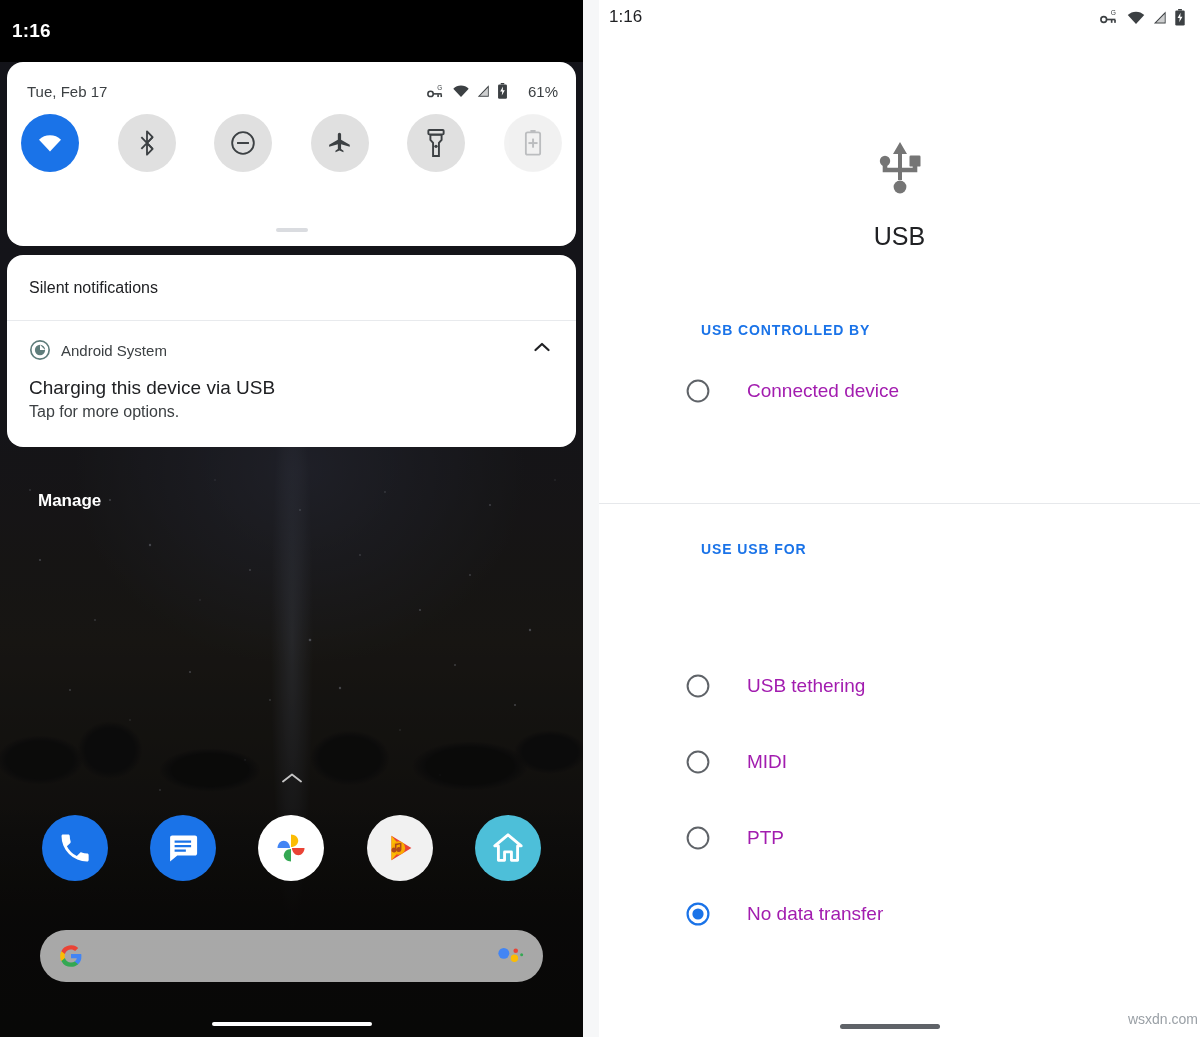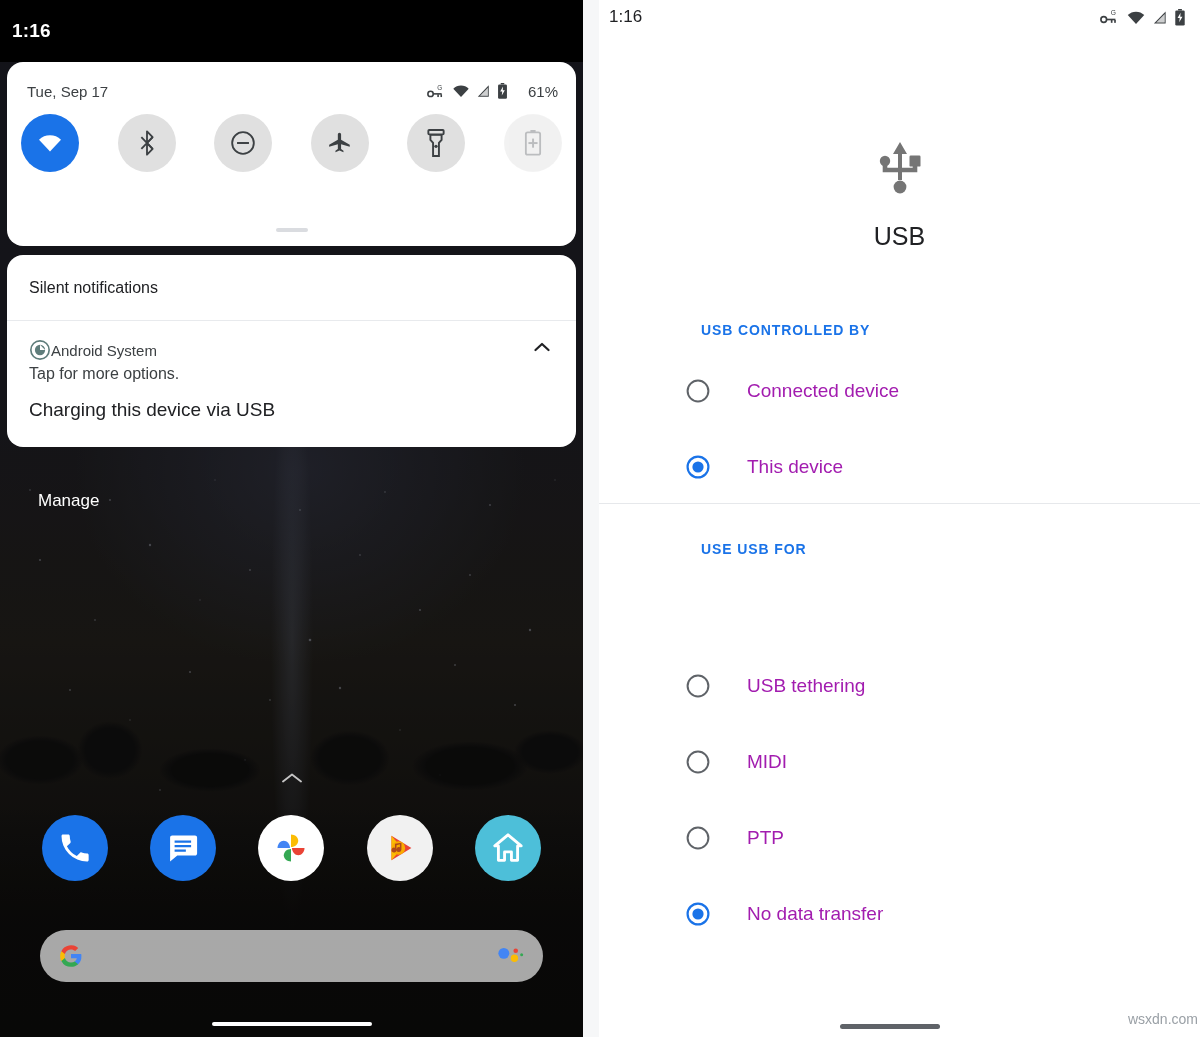"Tue, Sep 17" span { text: Sep -> Feb }
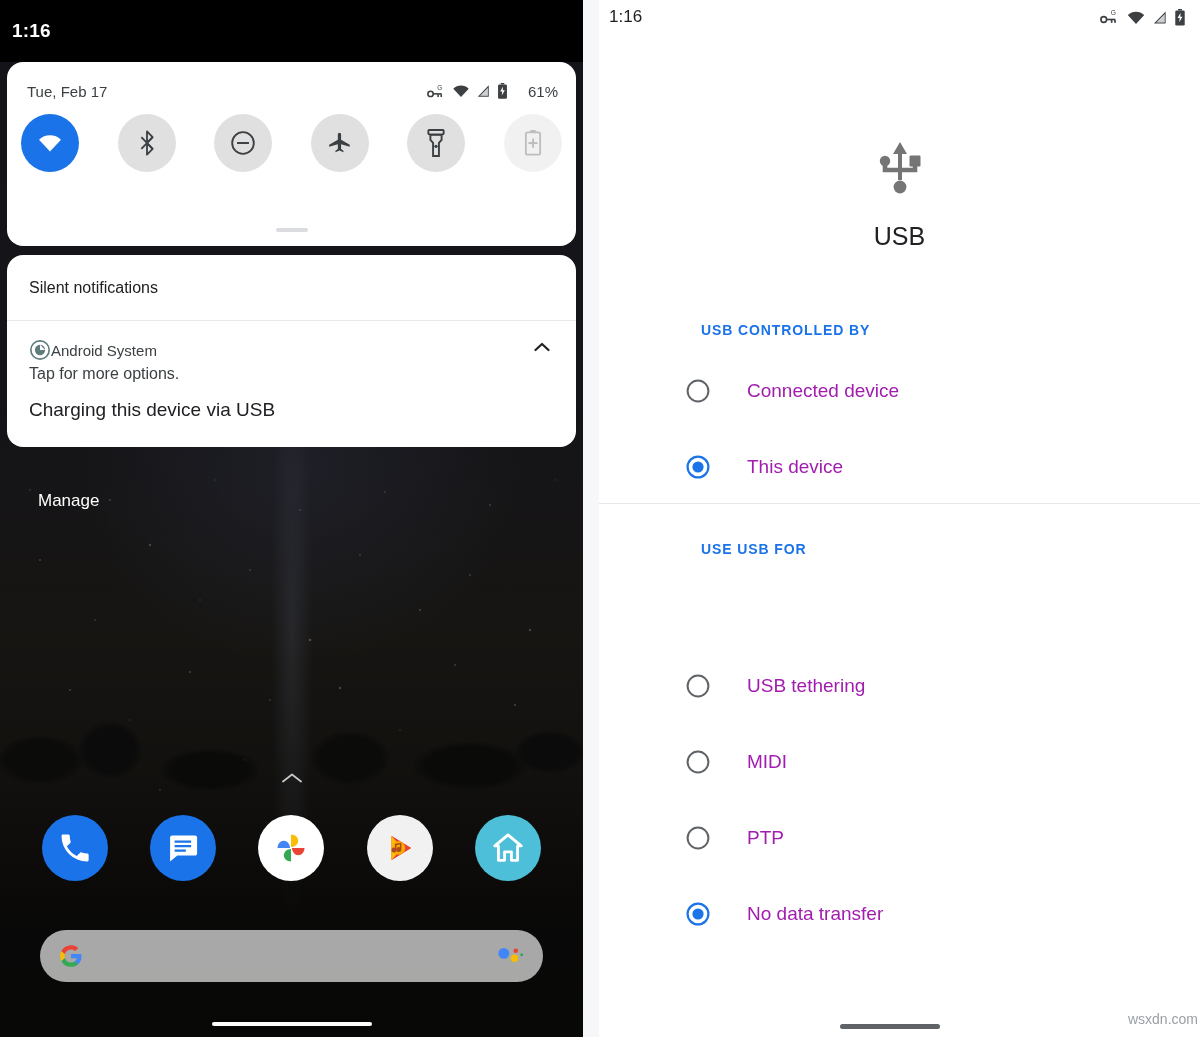"Android System" #notif-app-row { gap: none -> 10px }
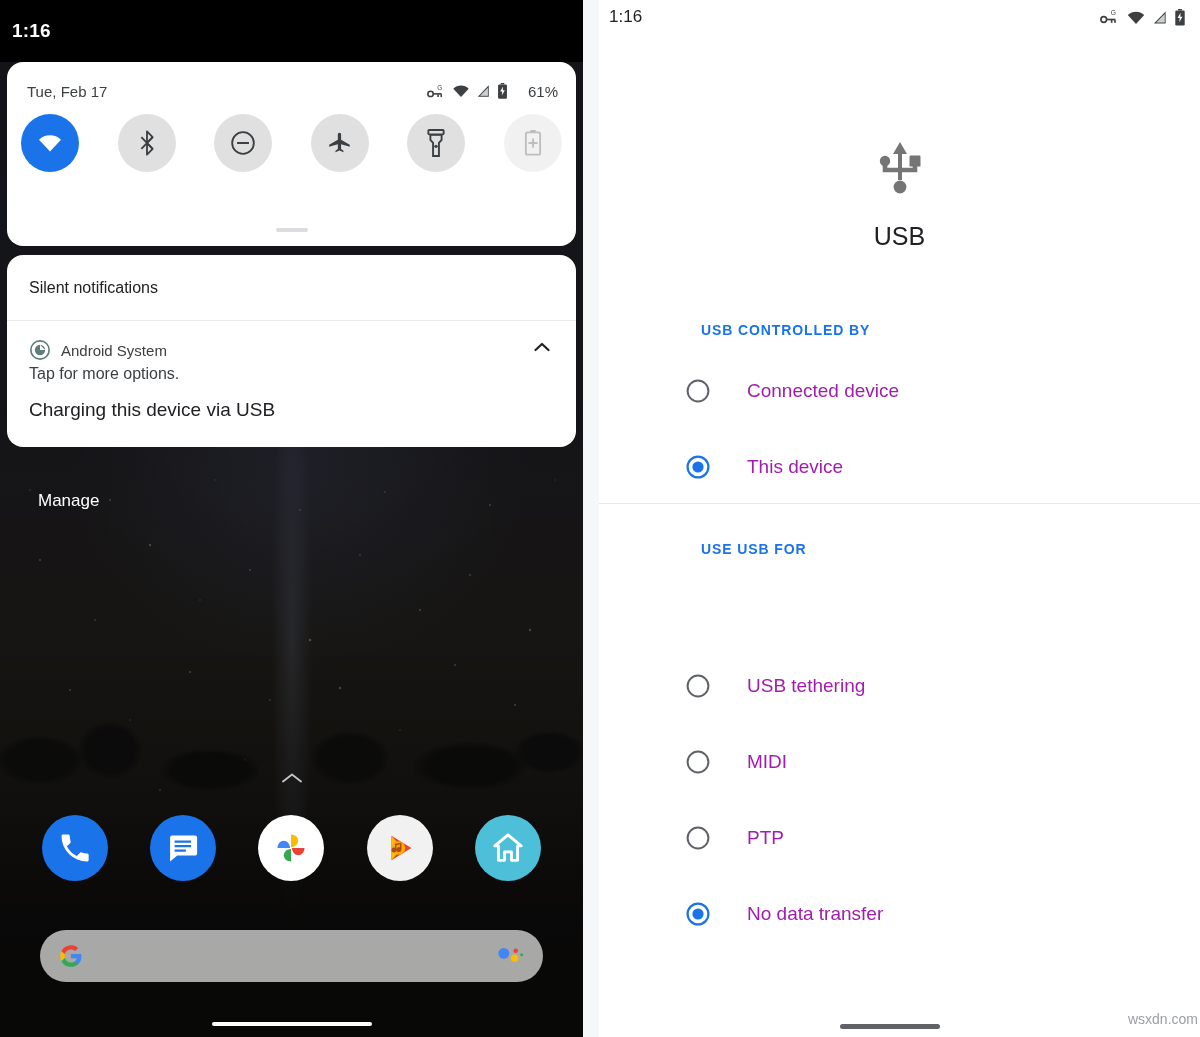"Tap for more options." div { order: before "Charging this device via USB" -> after "Charging this device via USB" }
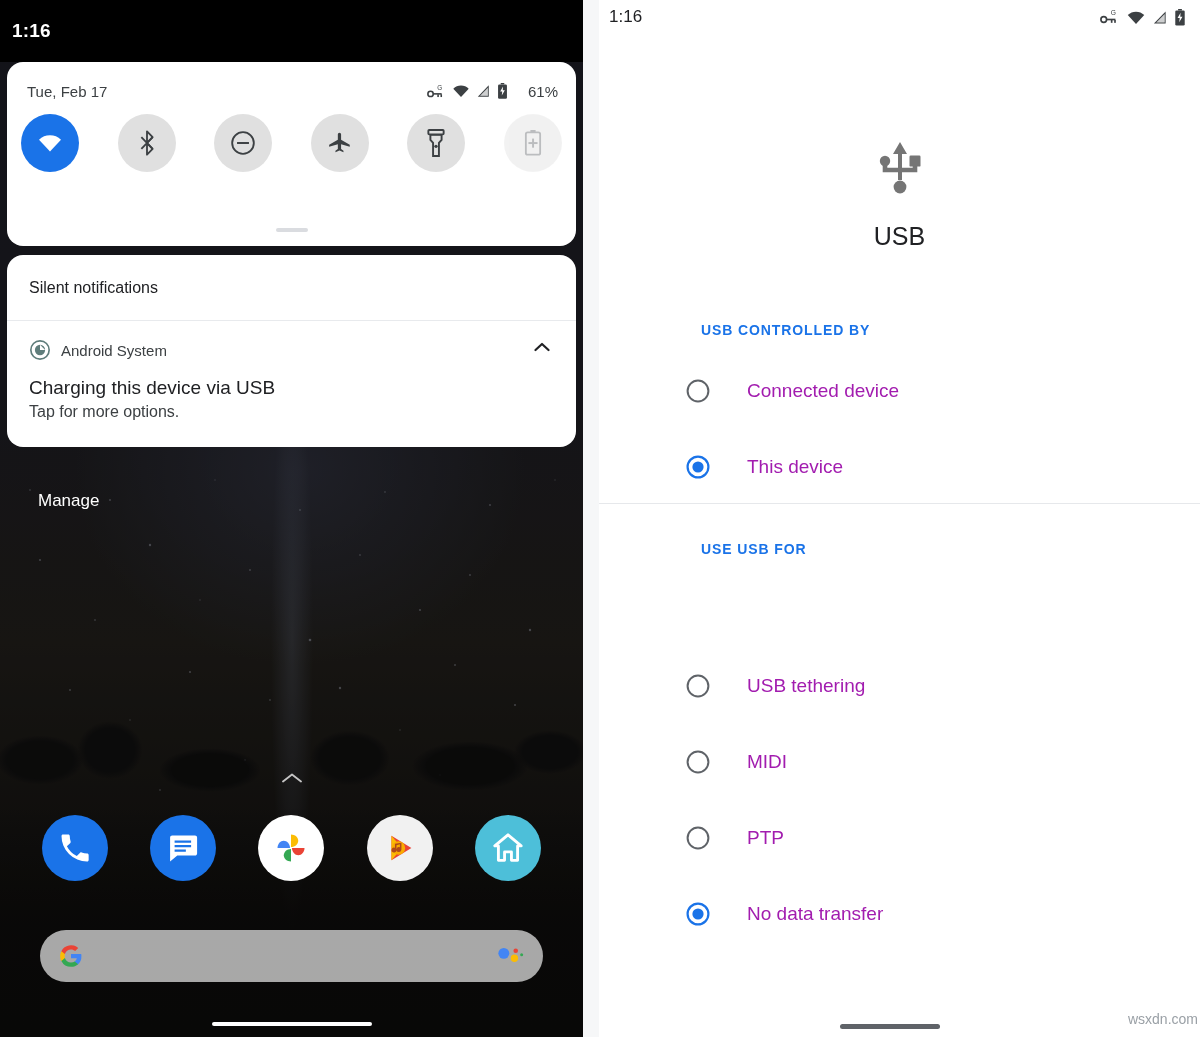"This device" div.radio-row { html: <div> <svg> <circle></circle> <circle></circle> </svg> <span>This device</span> </div> -> none }
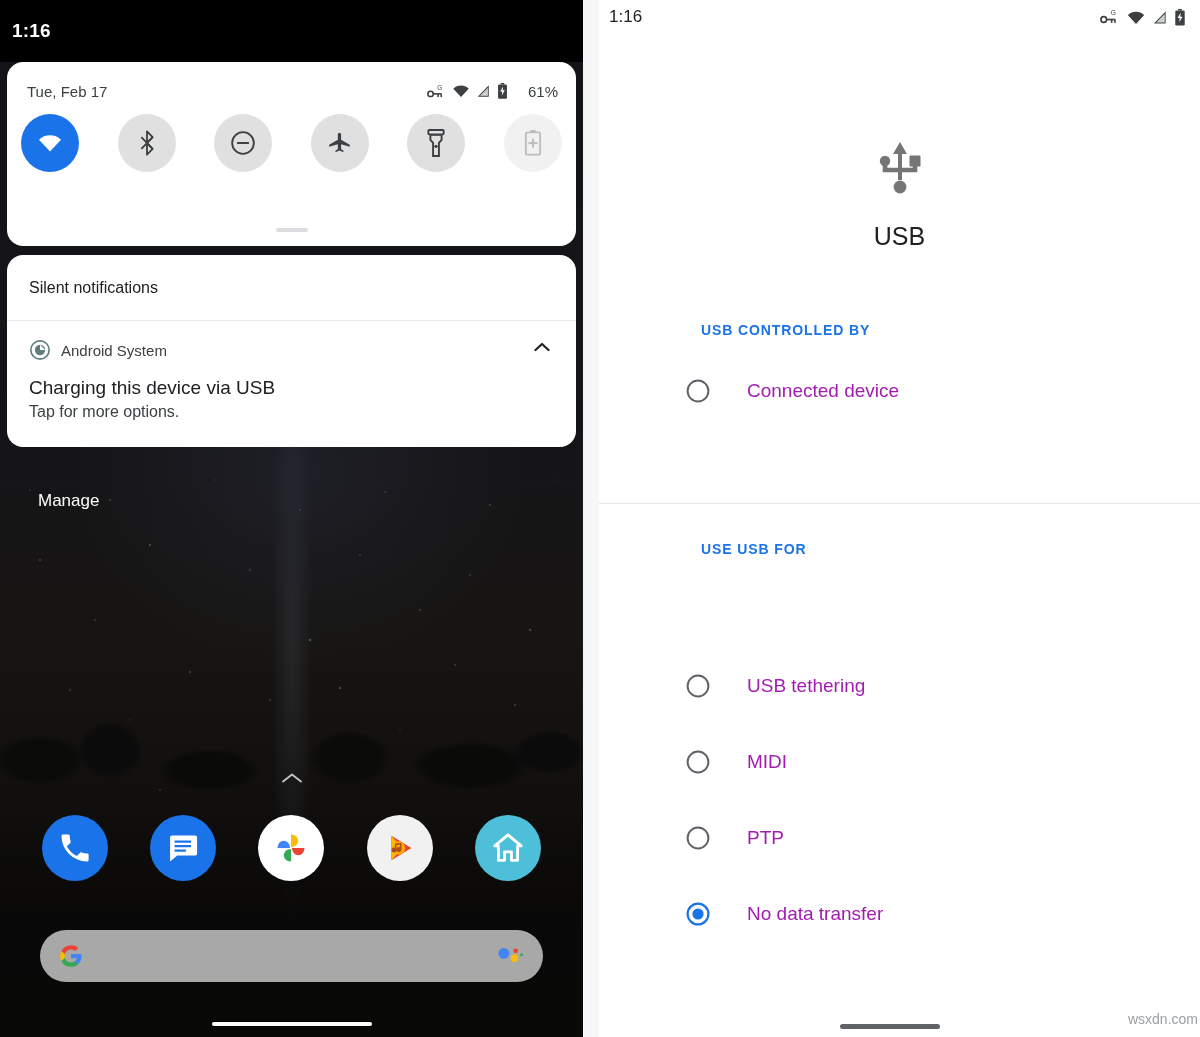"Manage" #manage-btn { font-weight: normal -> bold }
